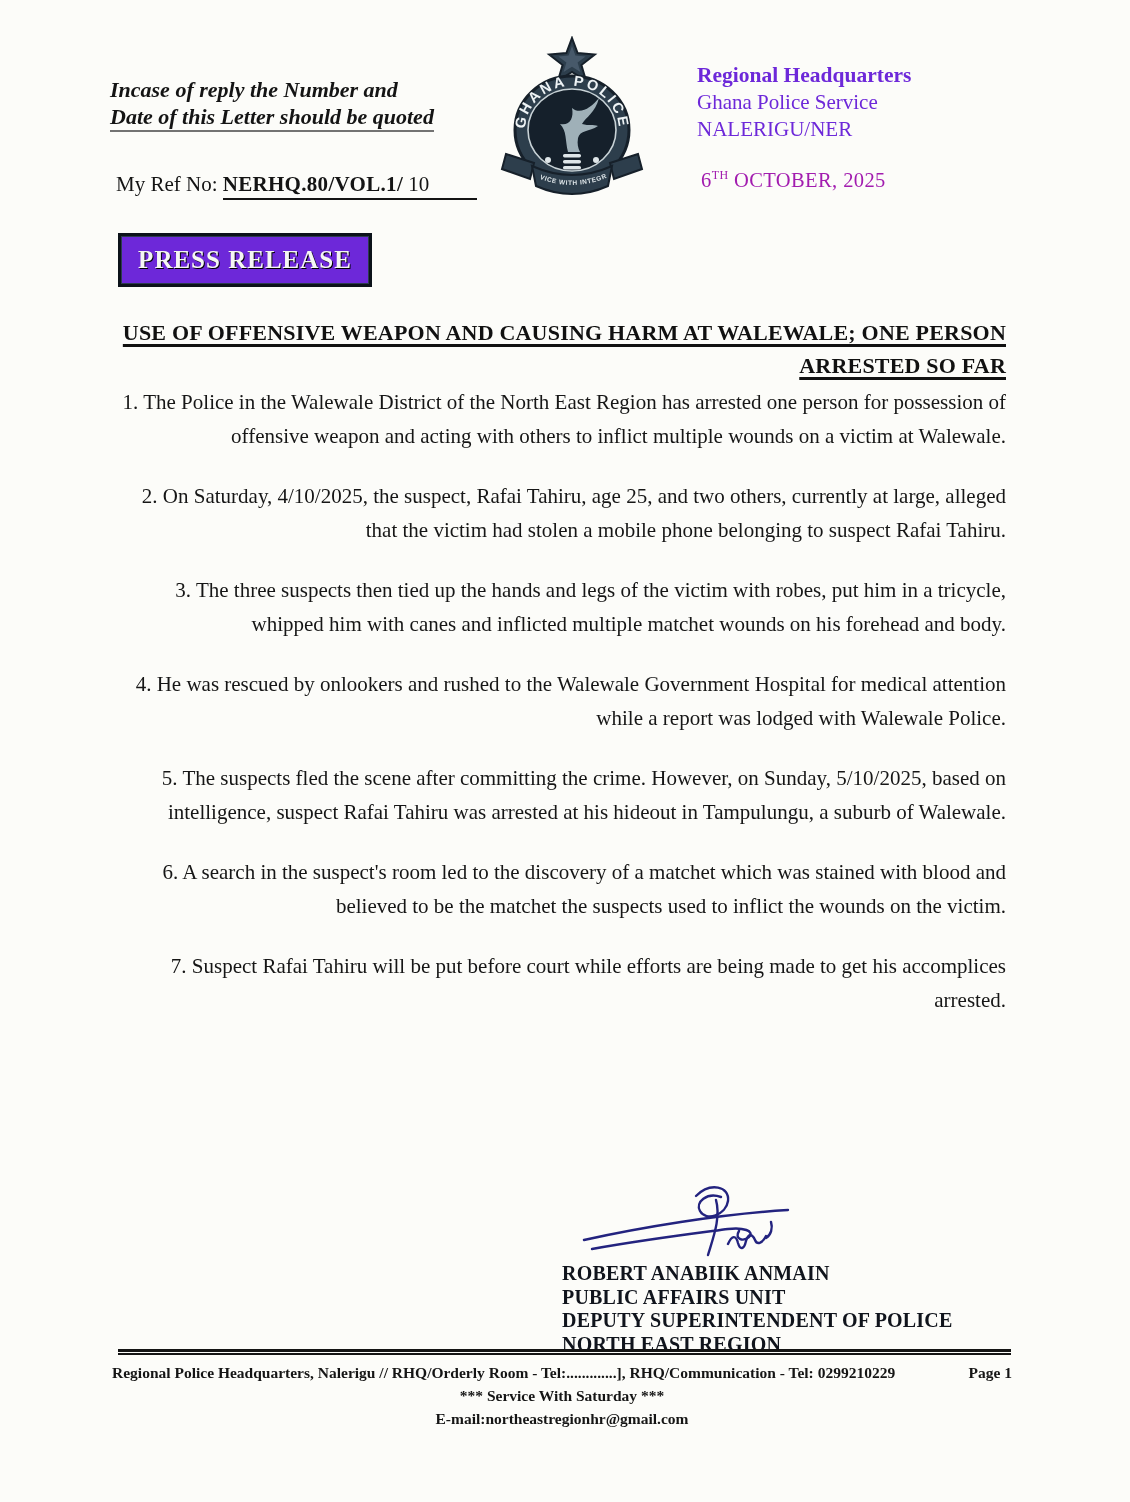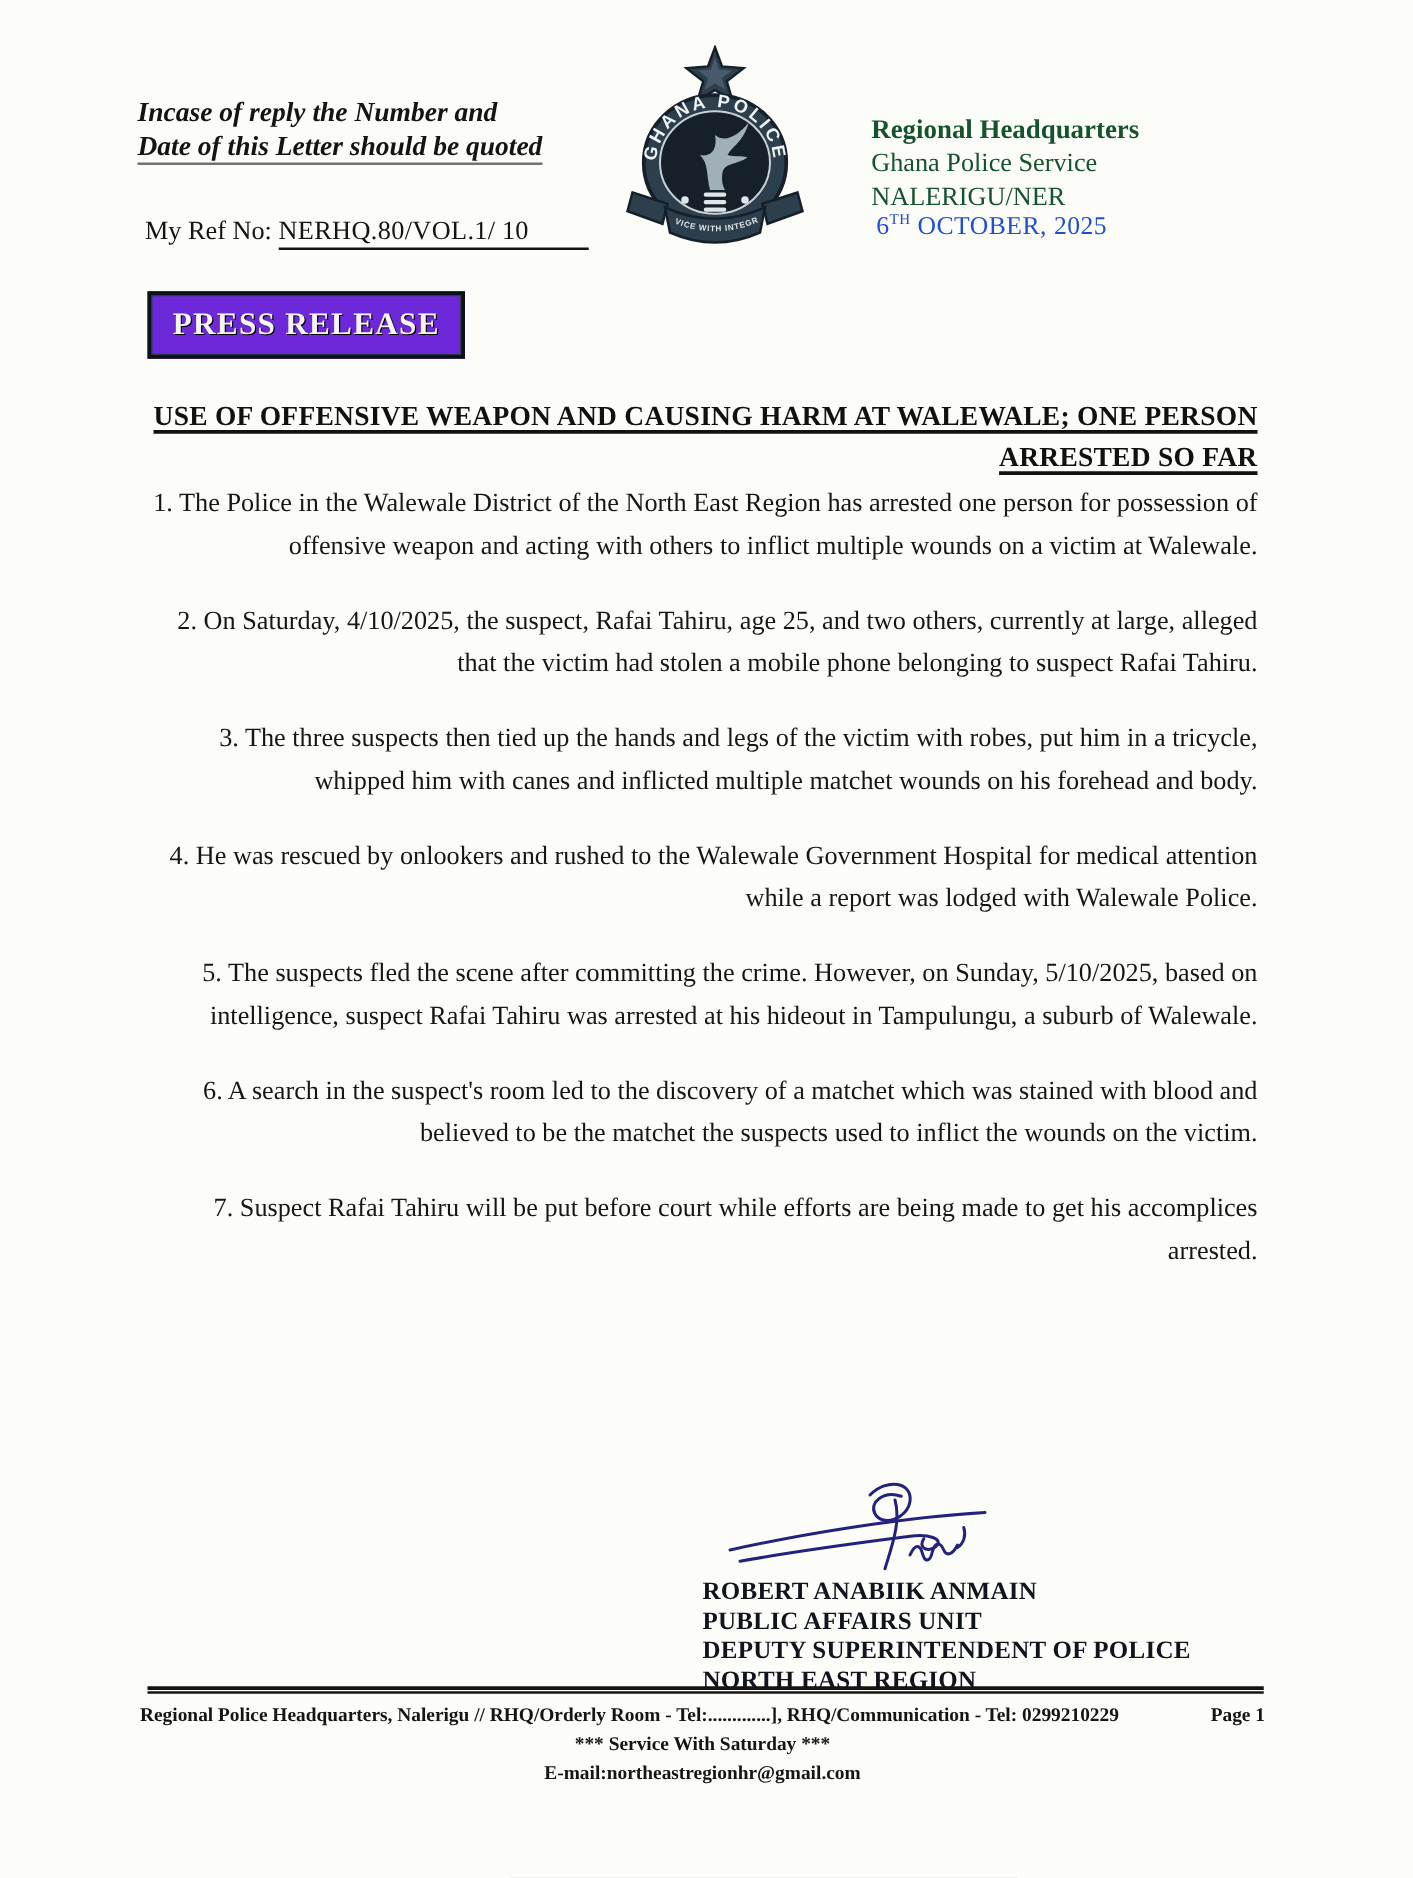"Regional Headquarters" .org-block { color: #14532d -> #6d28d9; margin-top: 28px -> none }
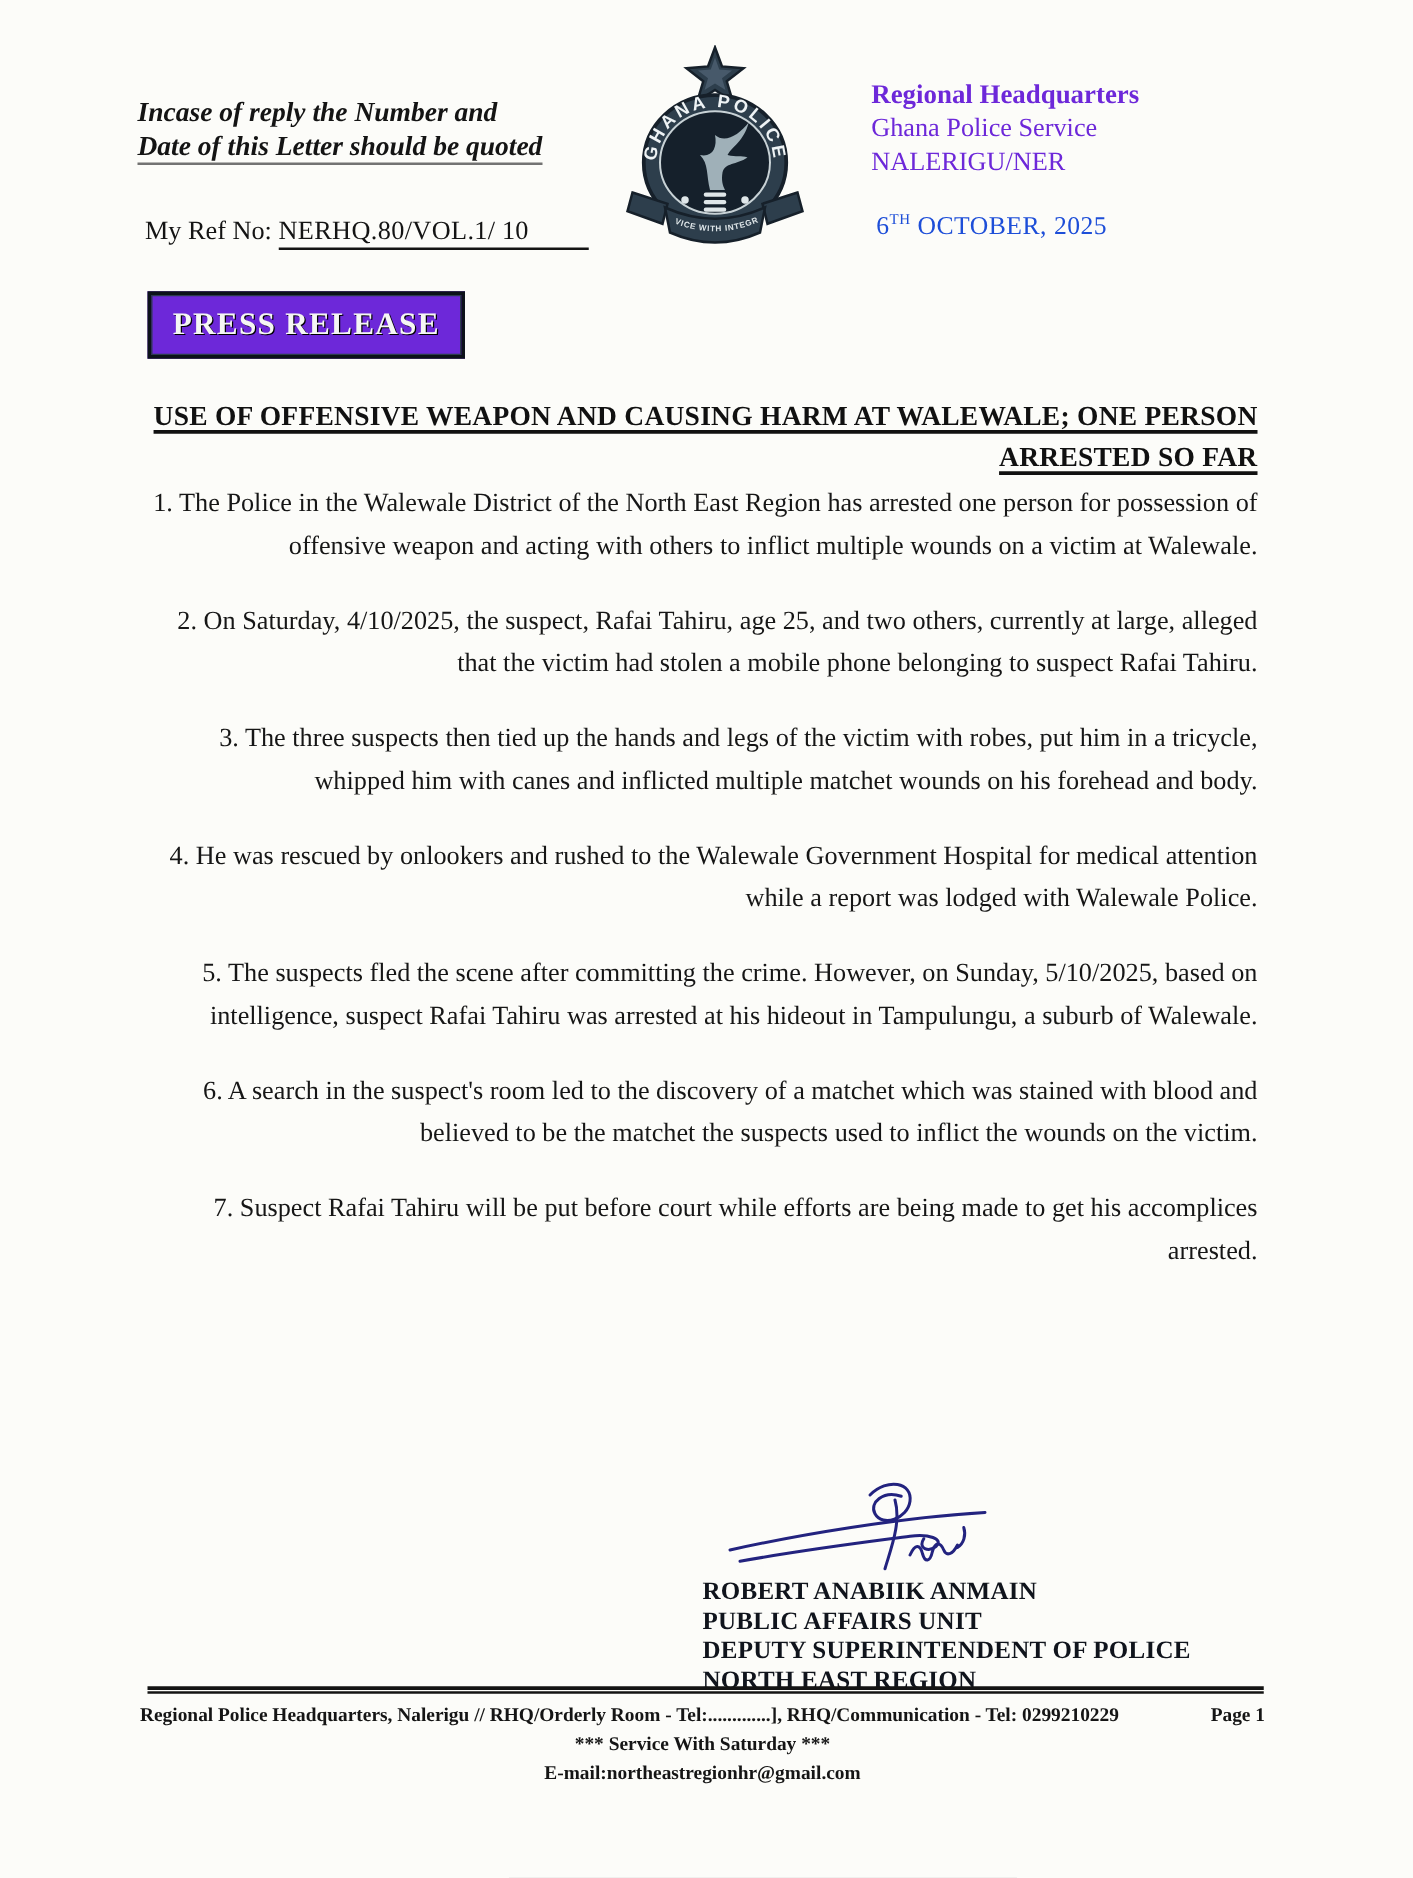"NERHQ.80/VOL.1/" .ref-line .refbold { font-weight: normal -> bold }
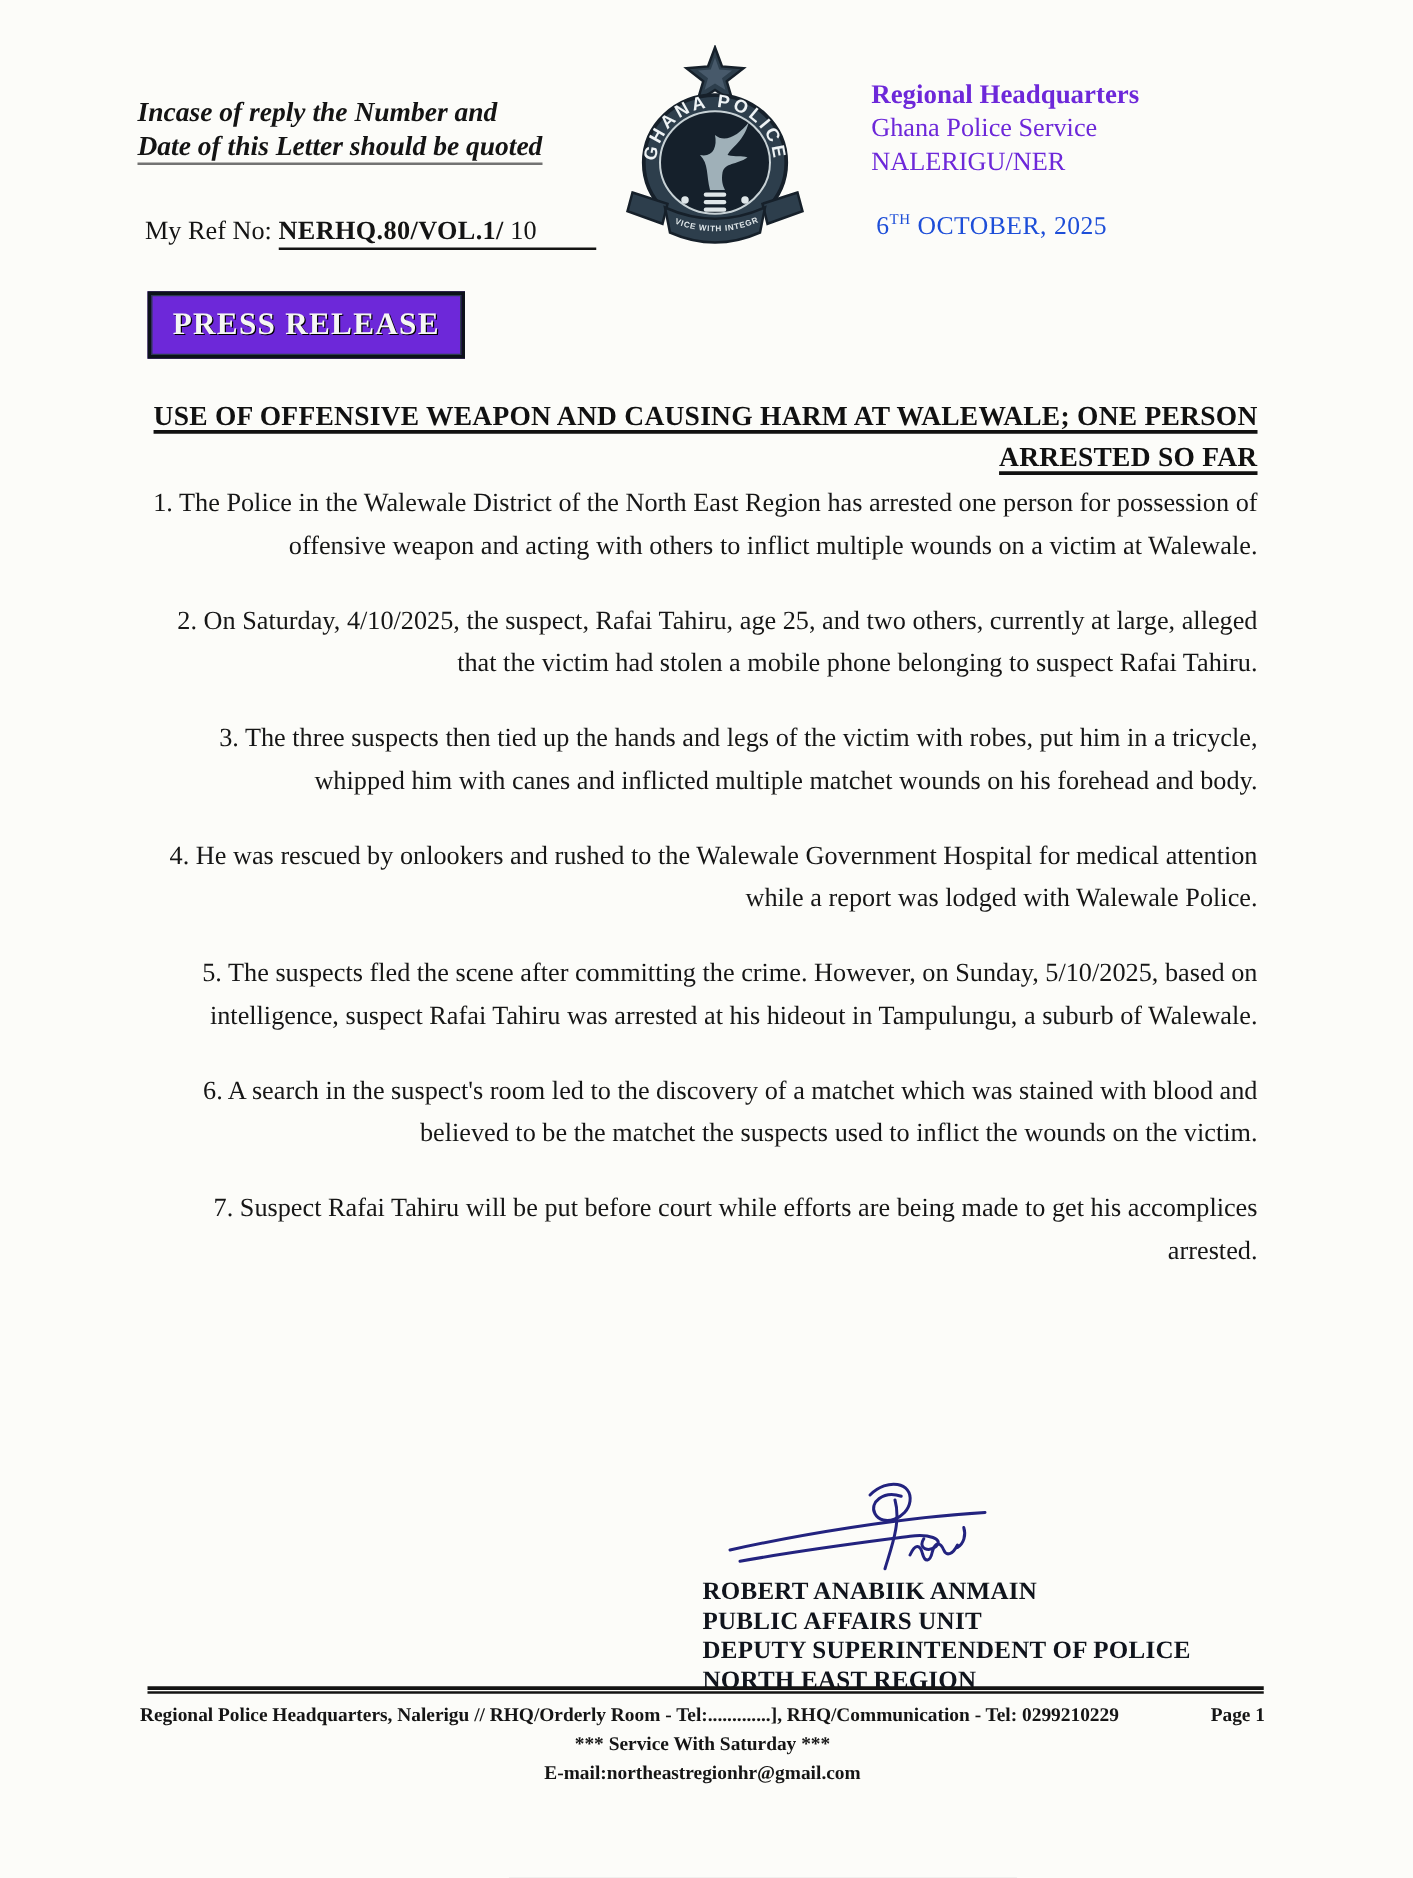"6TH OCTOBER, 2025" .date-line { color: #1d4ed8 -> #a21caf }
